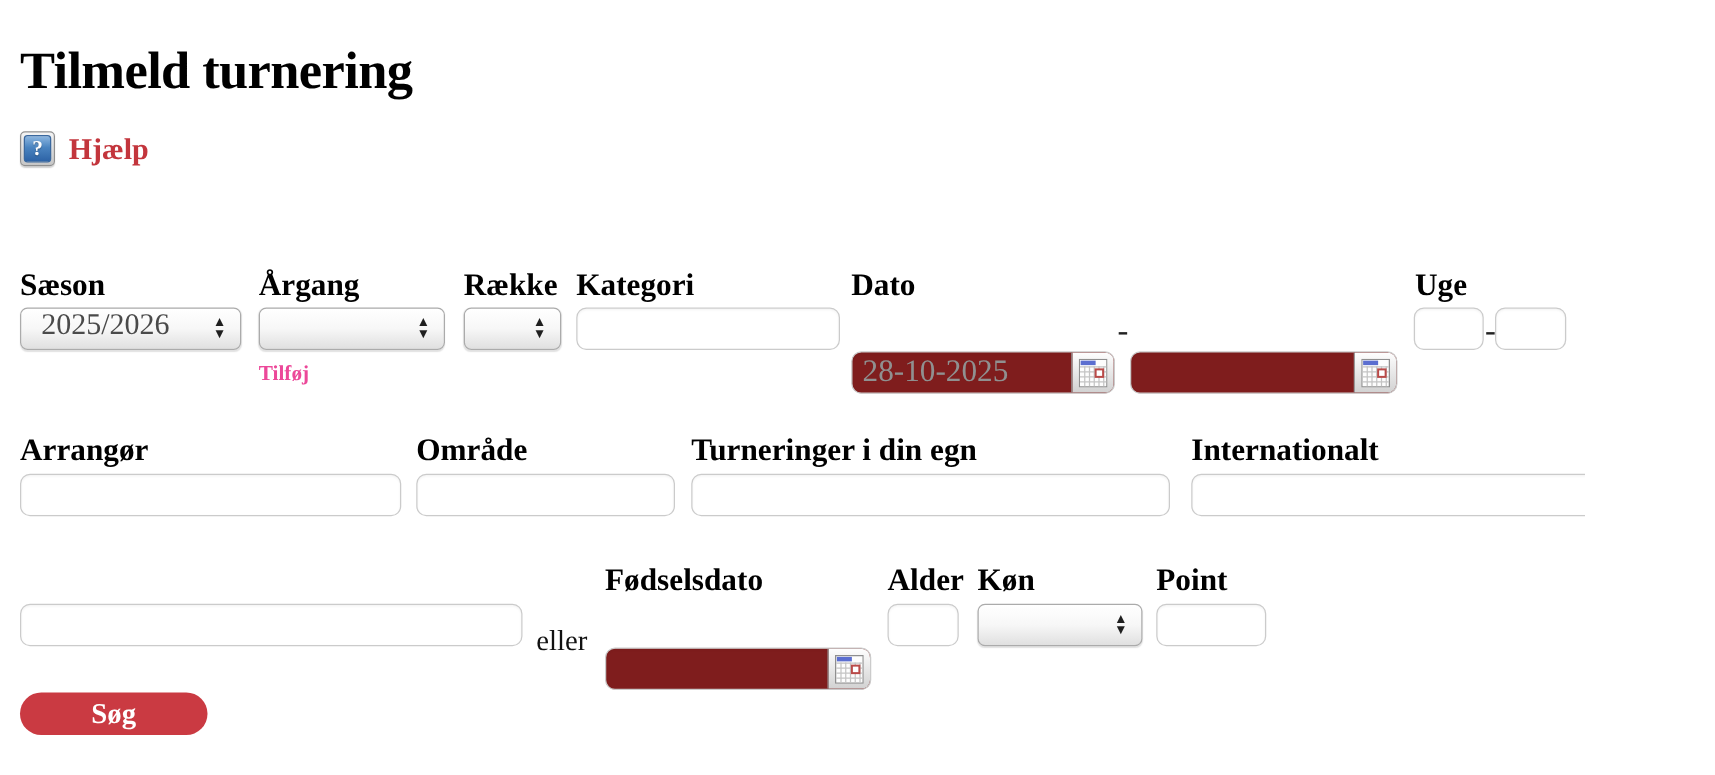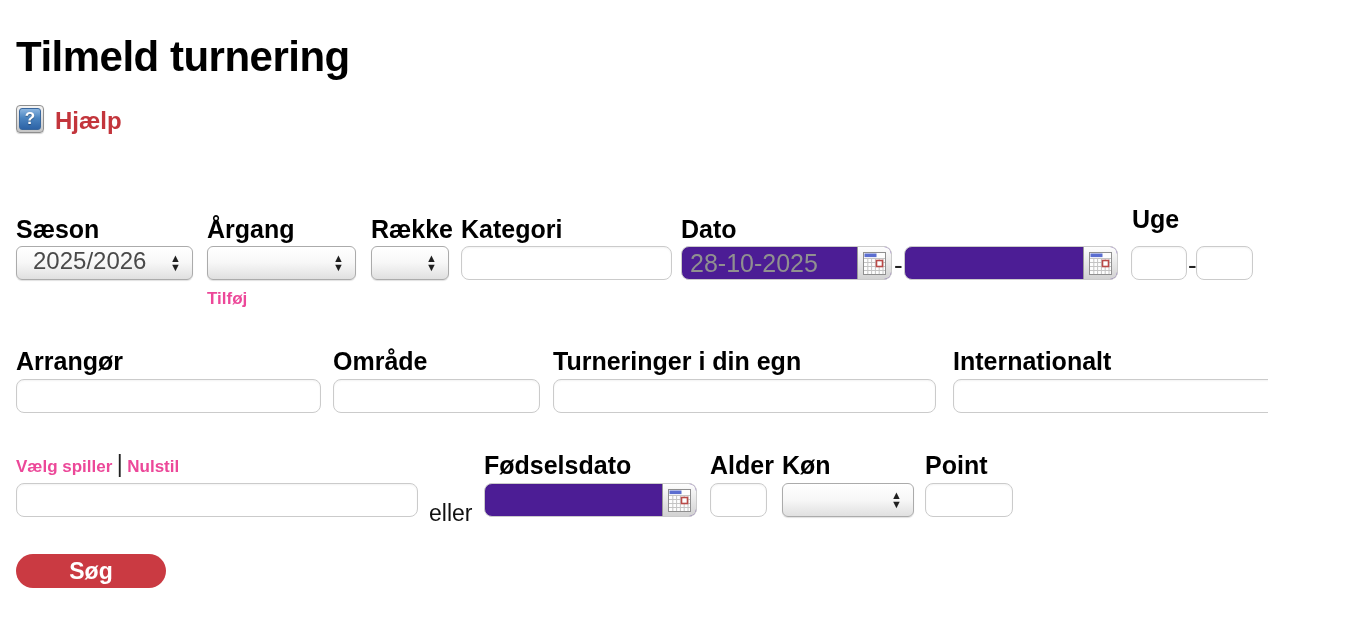"Tilmeld turnering" .stage { font-family: Liberation Sans, sans-serif -> Liberation Serif, serif }
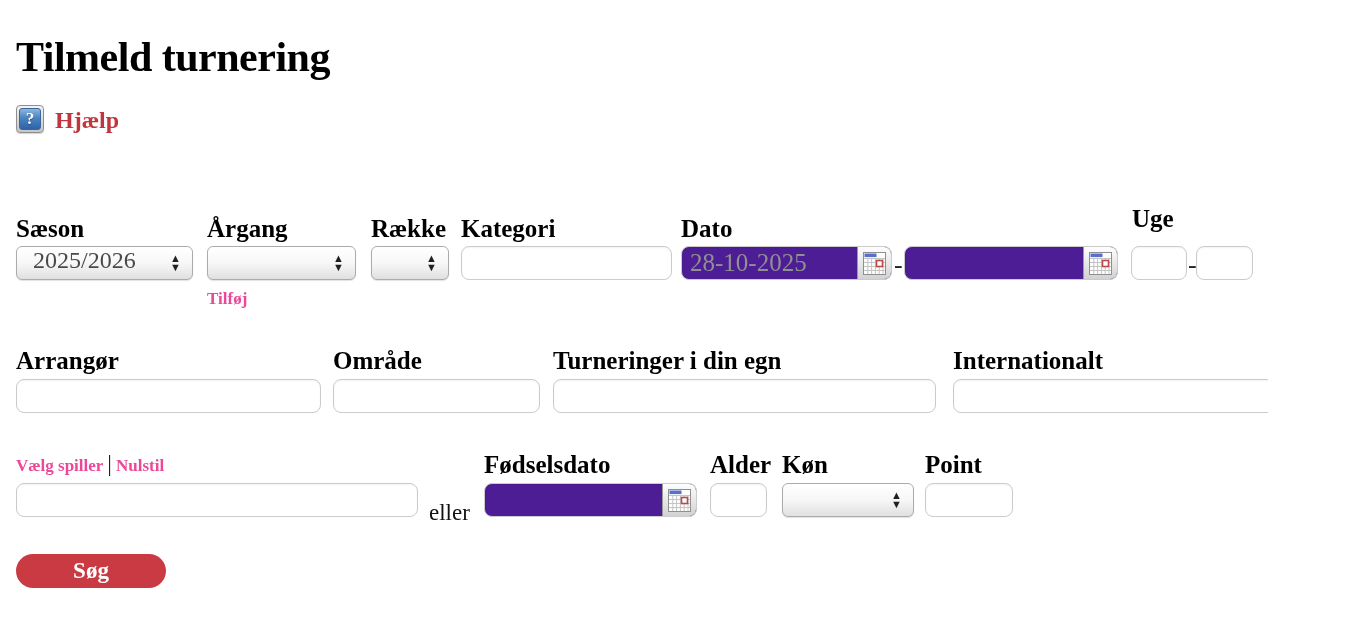"Uge" div.lbl { top: 205px -> 215px }
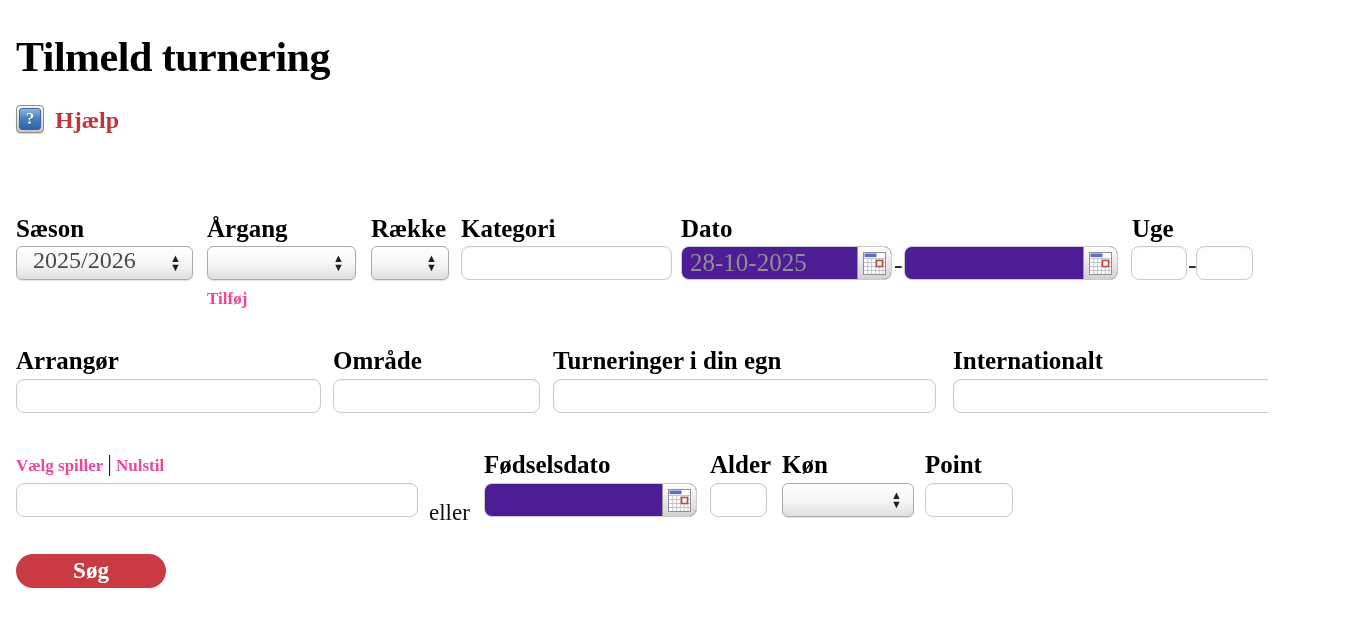"28-10-2025" .datewrap { background: #4c1d95 -> #7f1d1d; margin-top: none -> 35px }
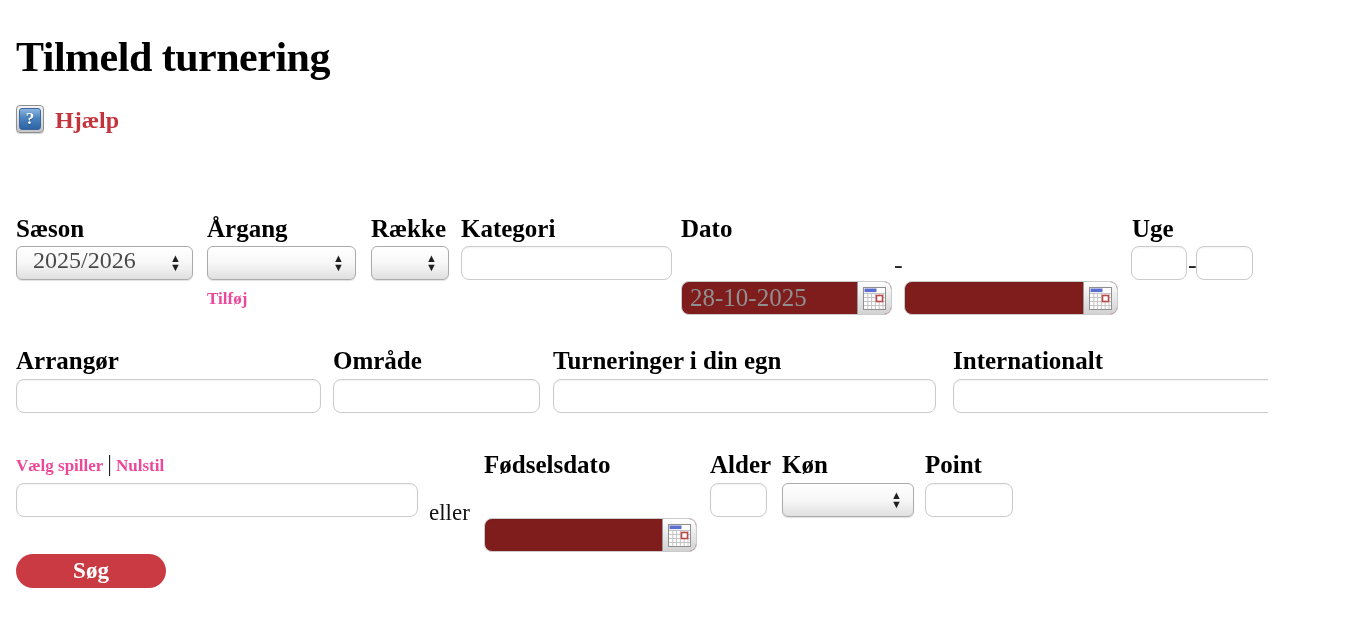"Vælg spiller | Nulstil" div.linkrow { html: <div> <a>Vælg spiller</a> <span>|</span> <a>Nulstil</a> </div> -> none }
